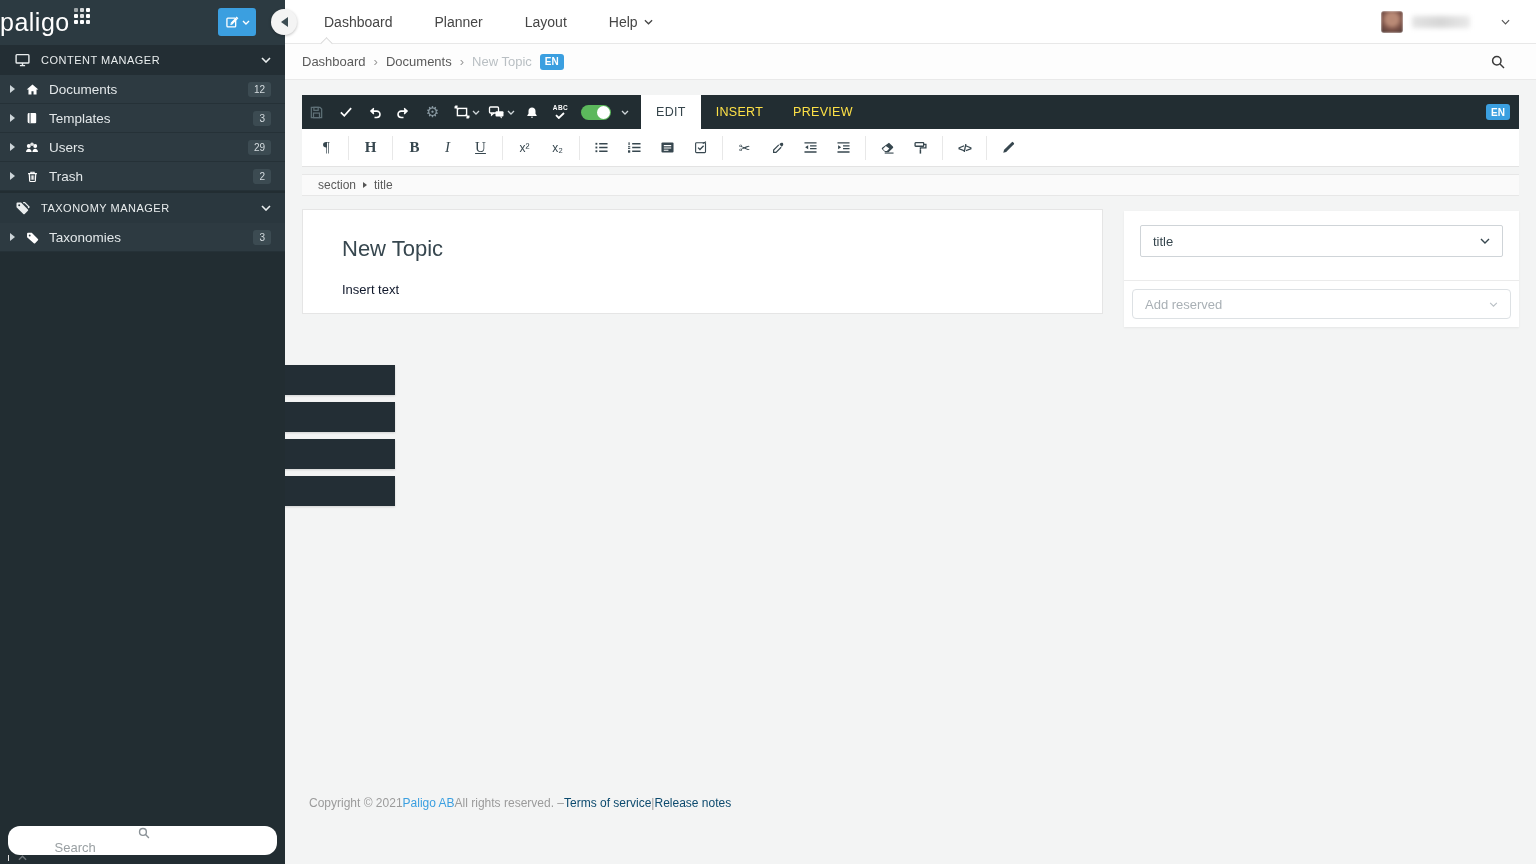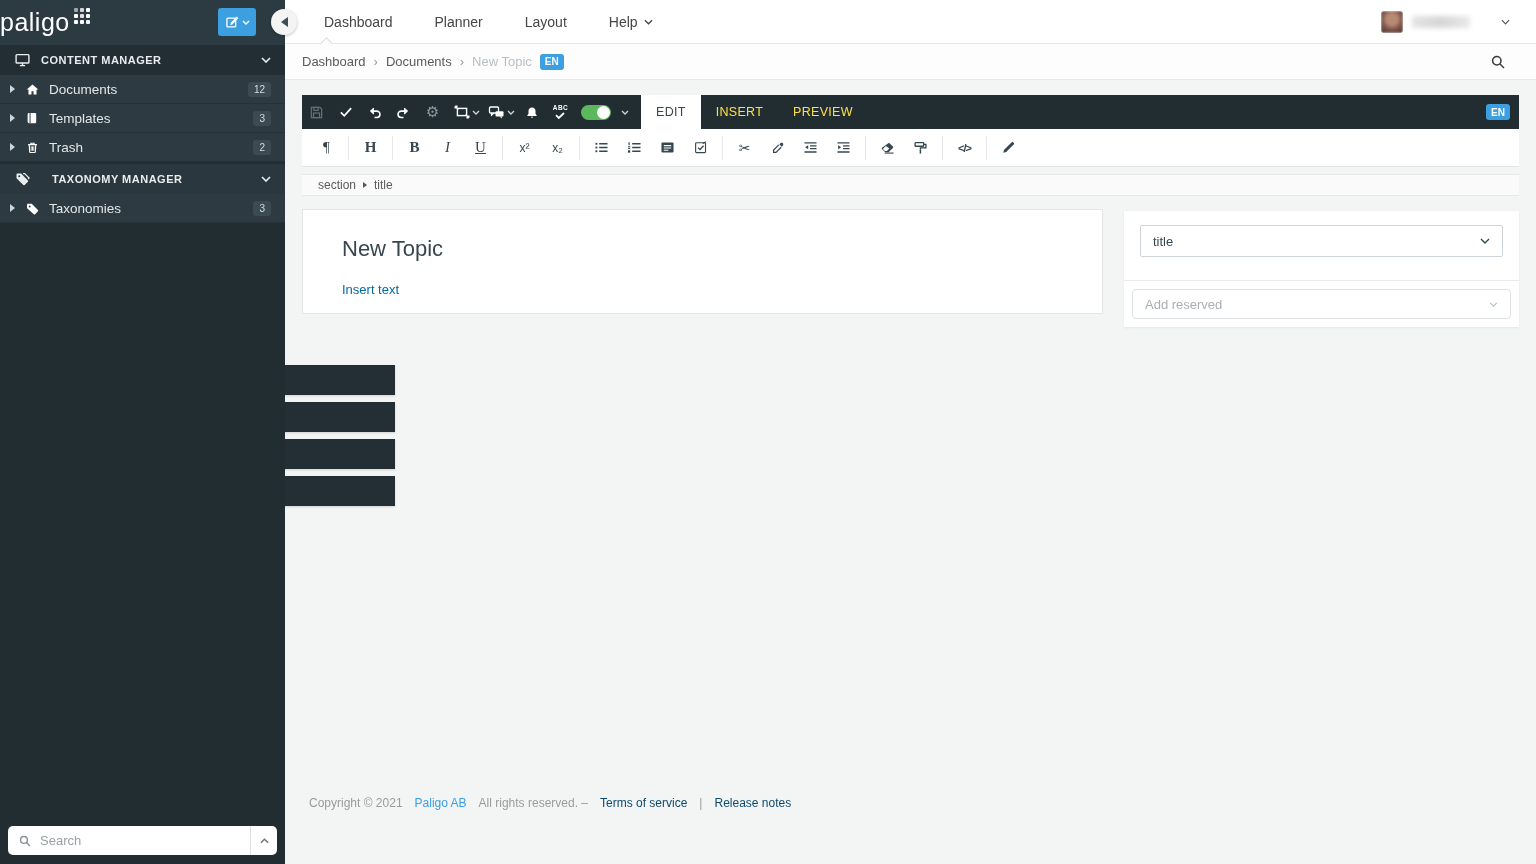"CONTENT MANAGER" .side-section .sec-label { font-weight: bold -> none }
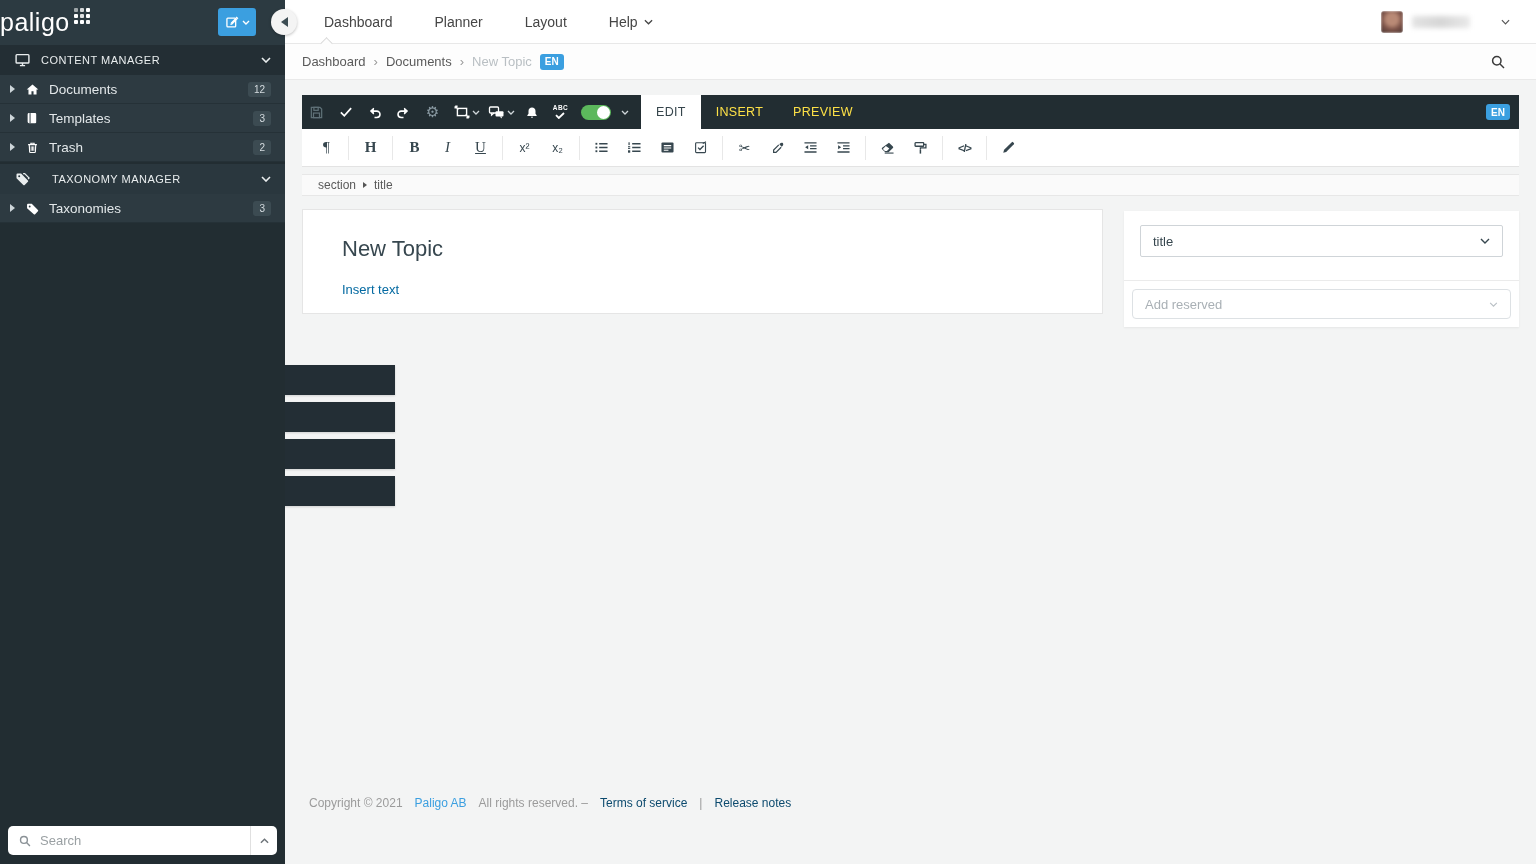"Users" div.side-item { html: none -> <div> <span></span> <span> <svg> <circle></circle> <circle></circle> <circle></circle> <path></path> <path></path> </svg> </span> <span>Users</span> <span>29</span> </div> }
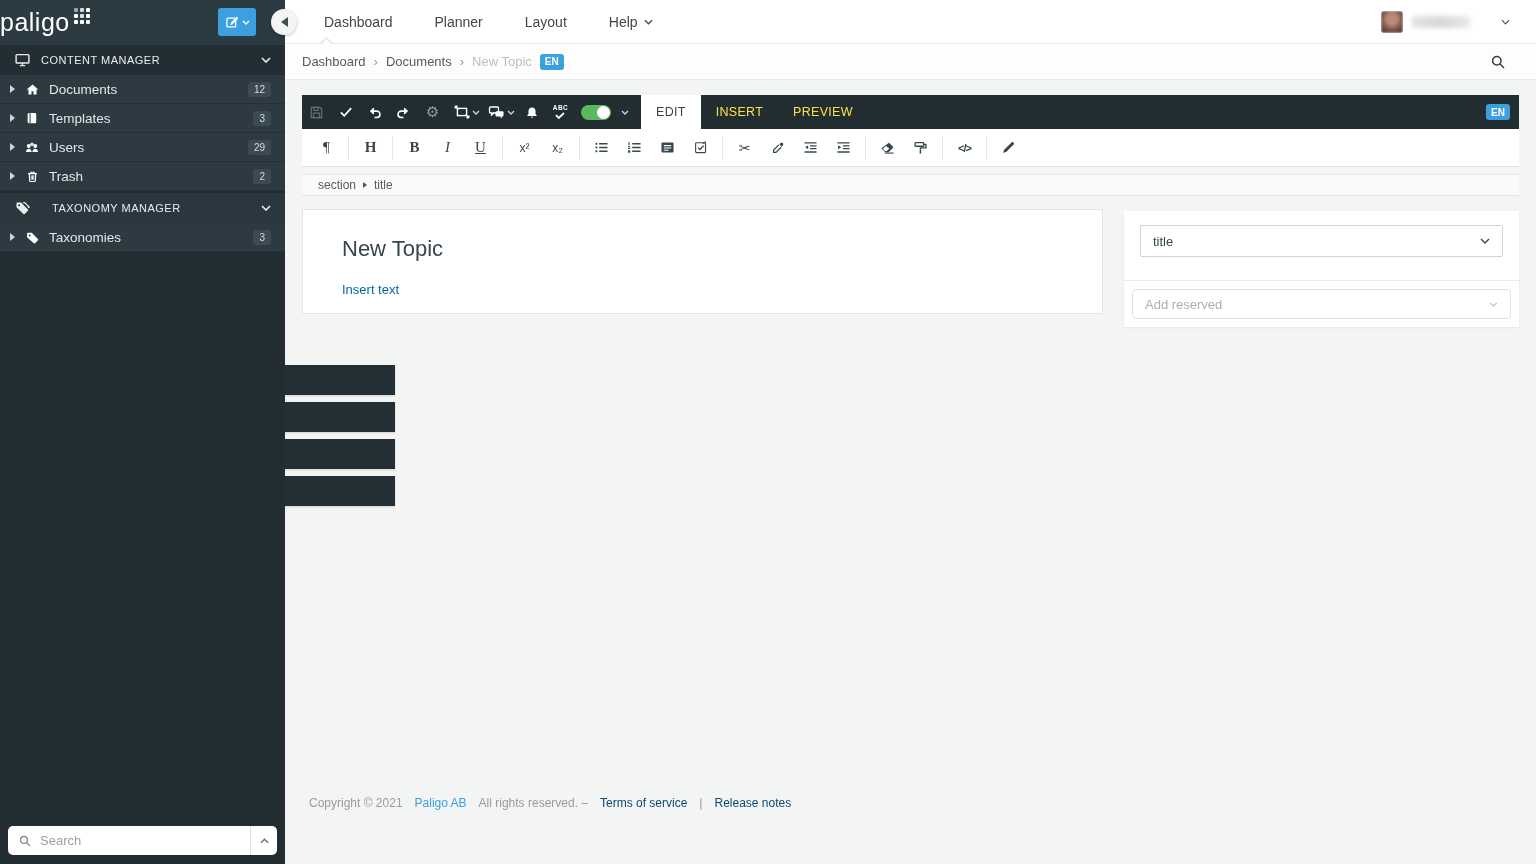"TAXONOMY MANAGER" .side-section.taxo { gap: 11px -> none }
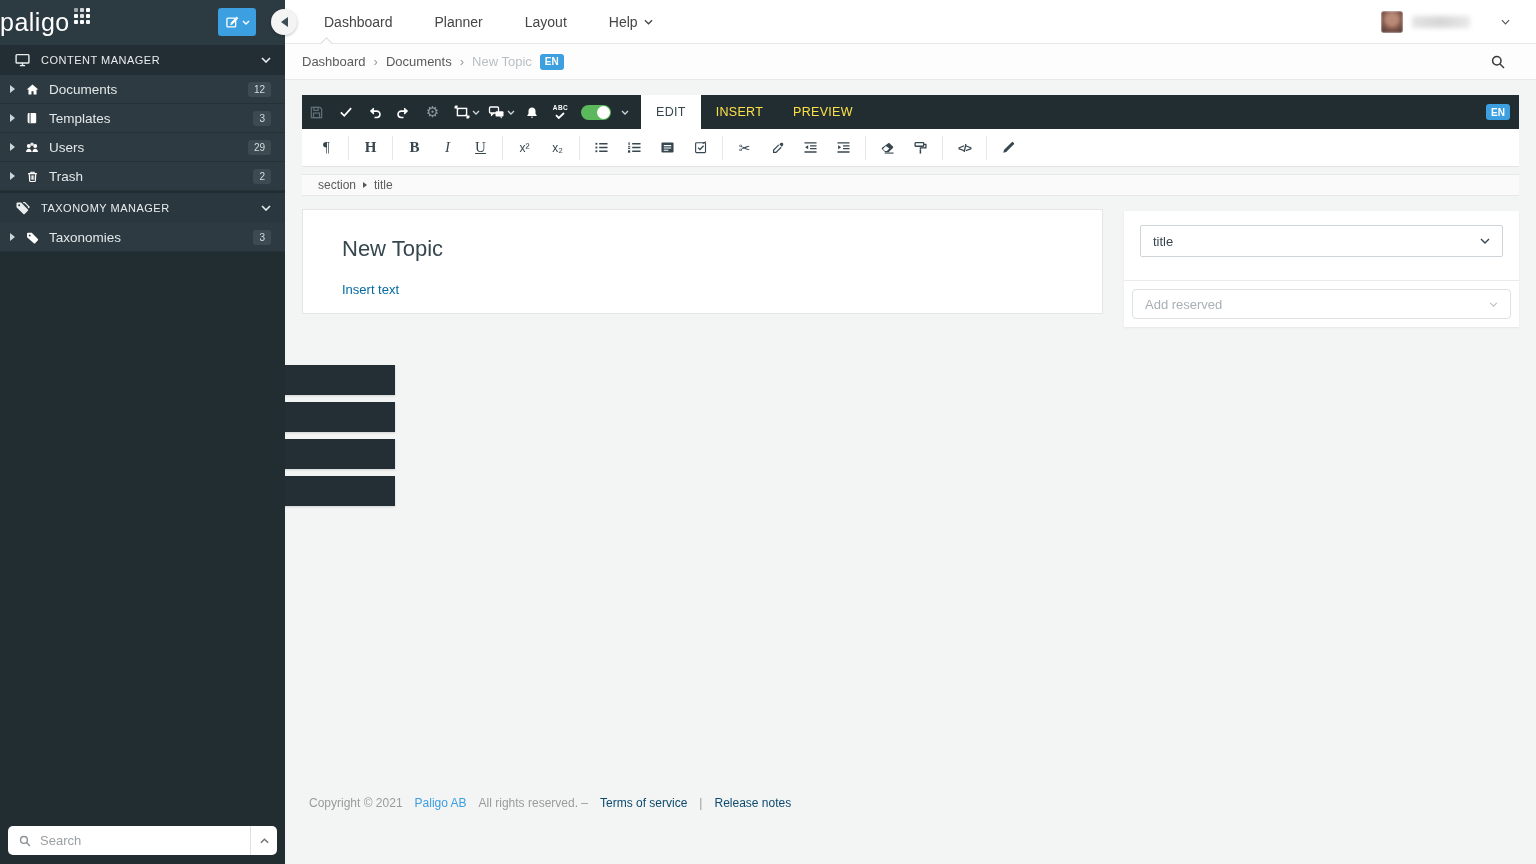"Insert text" .doc-placeholder { color: #0369a1 -> #0f172a }
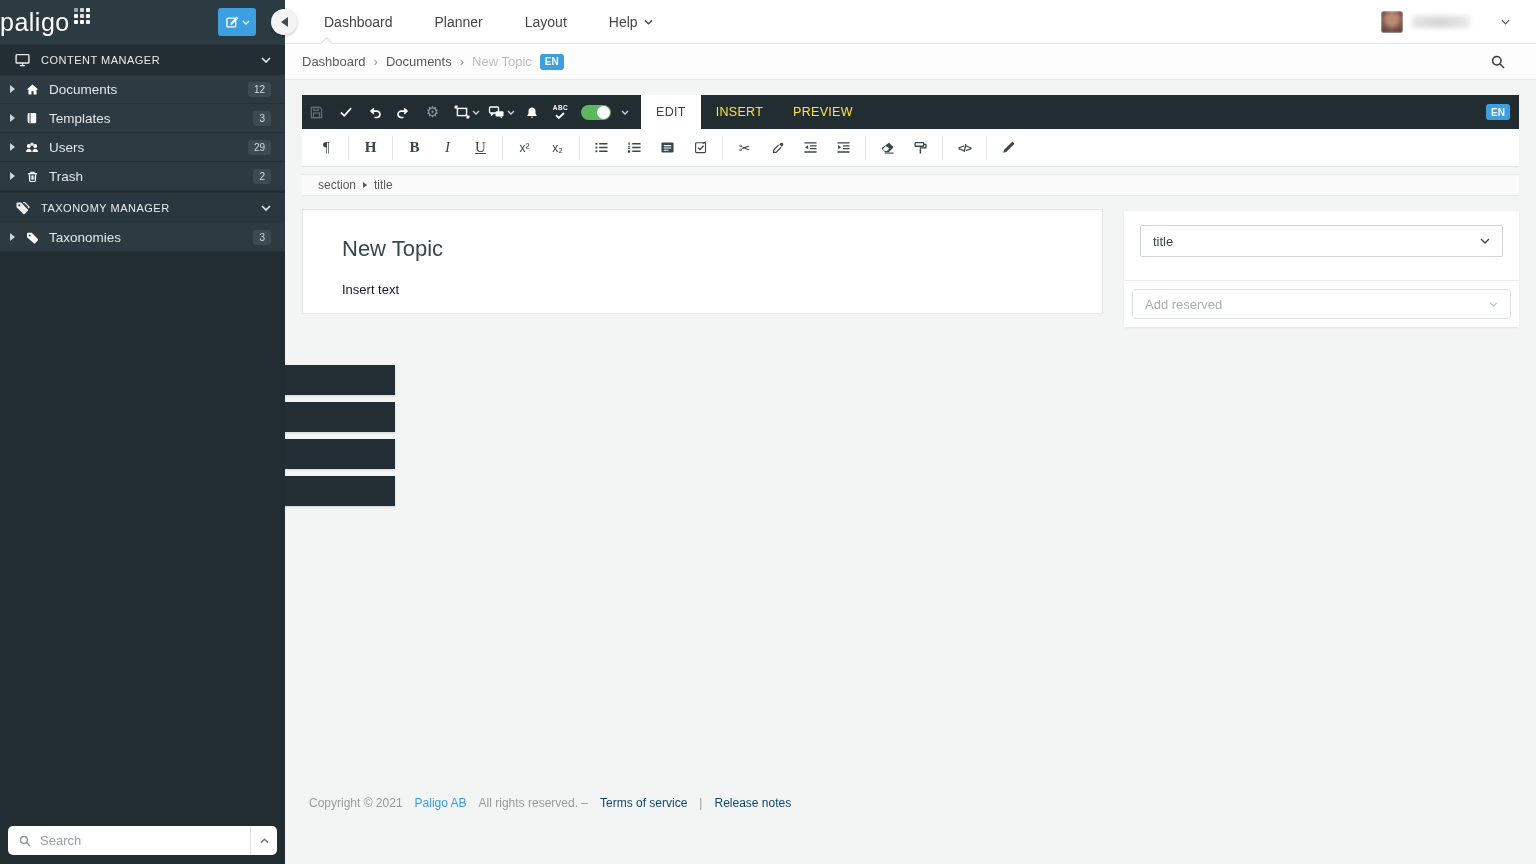"Copyright © 2021" .footer { gap: 12px -> 0 }
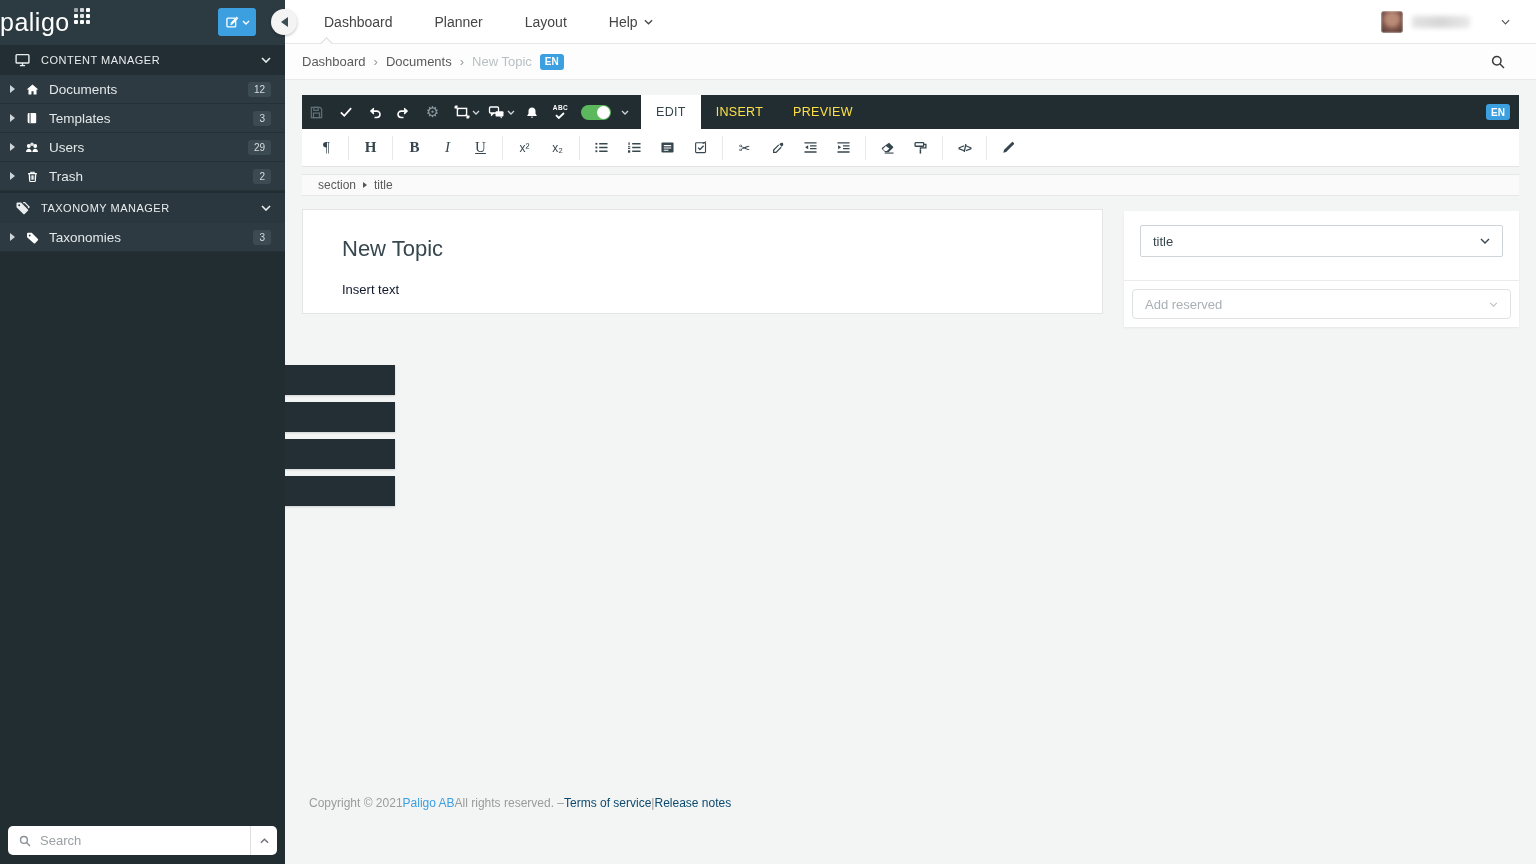"Search" .side-search { border-radius: 5px -> 12px; flex-direction: none -> column }
